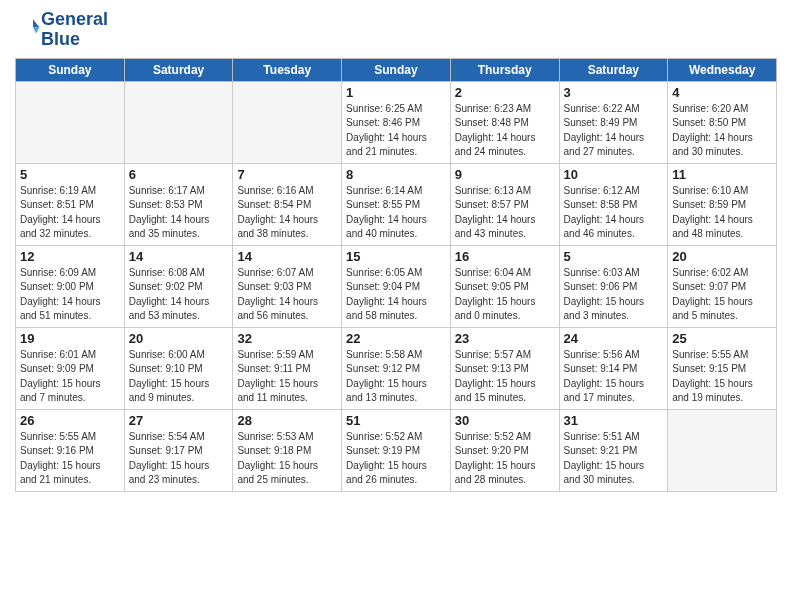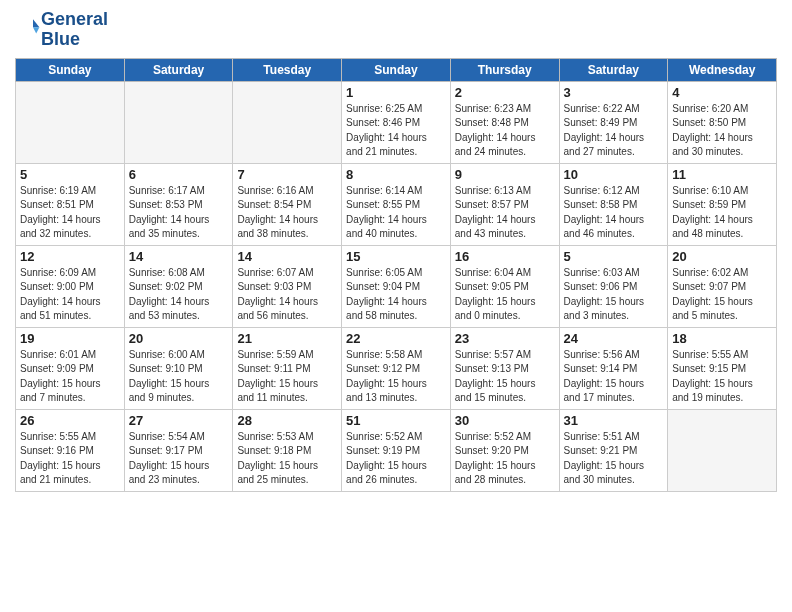"21" span.day-num { text: 21 -> 32 }
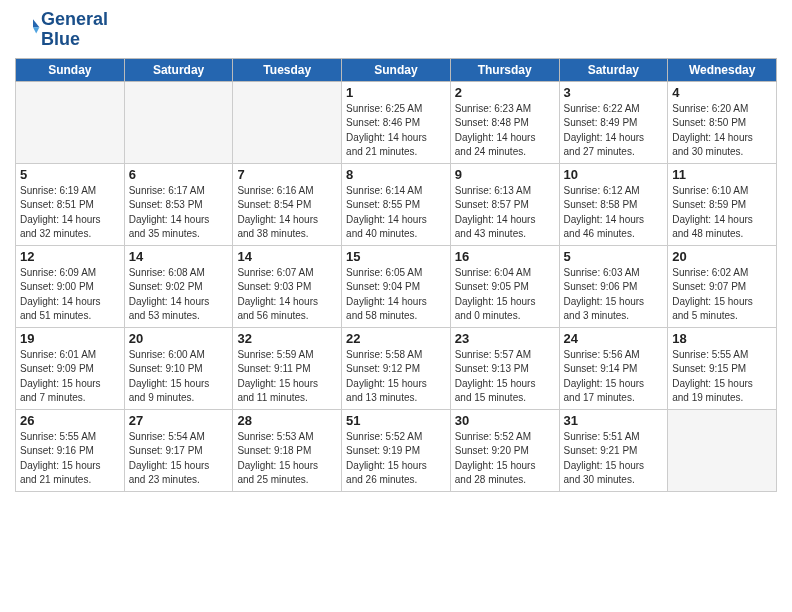"18" span.day-num { text: 18 -> 25 }
